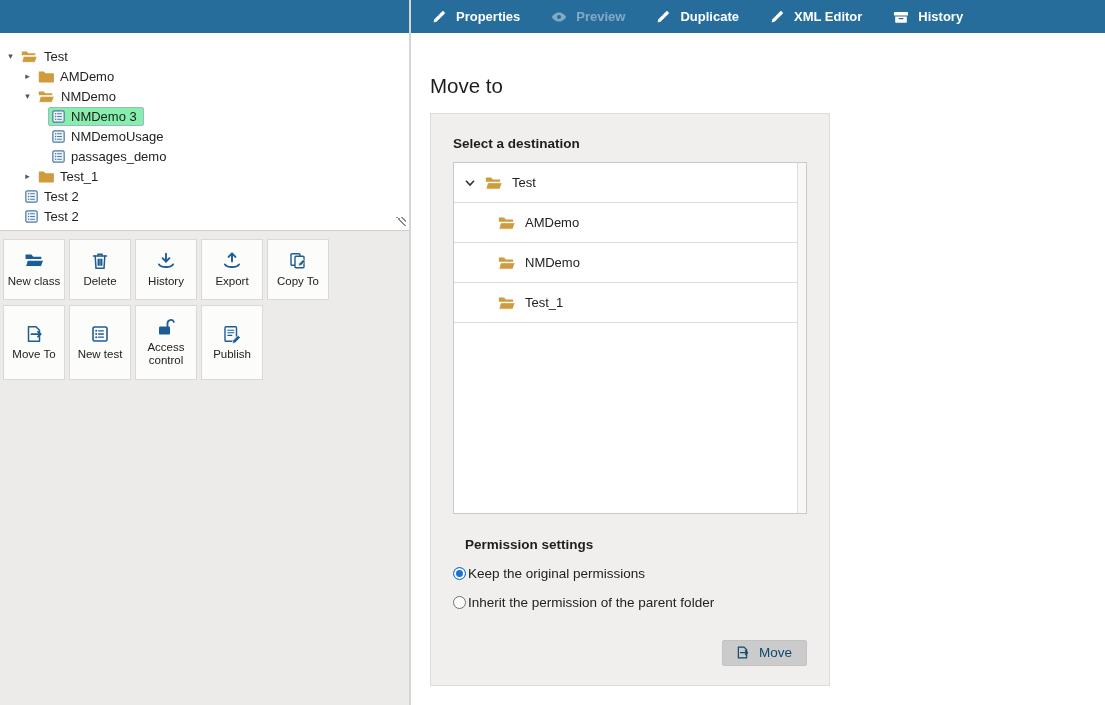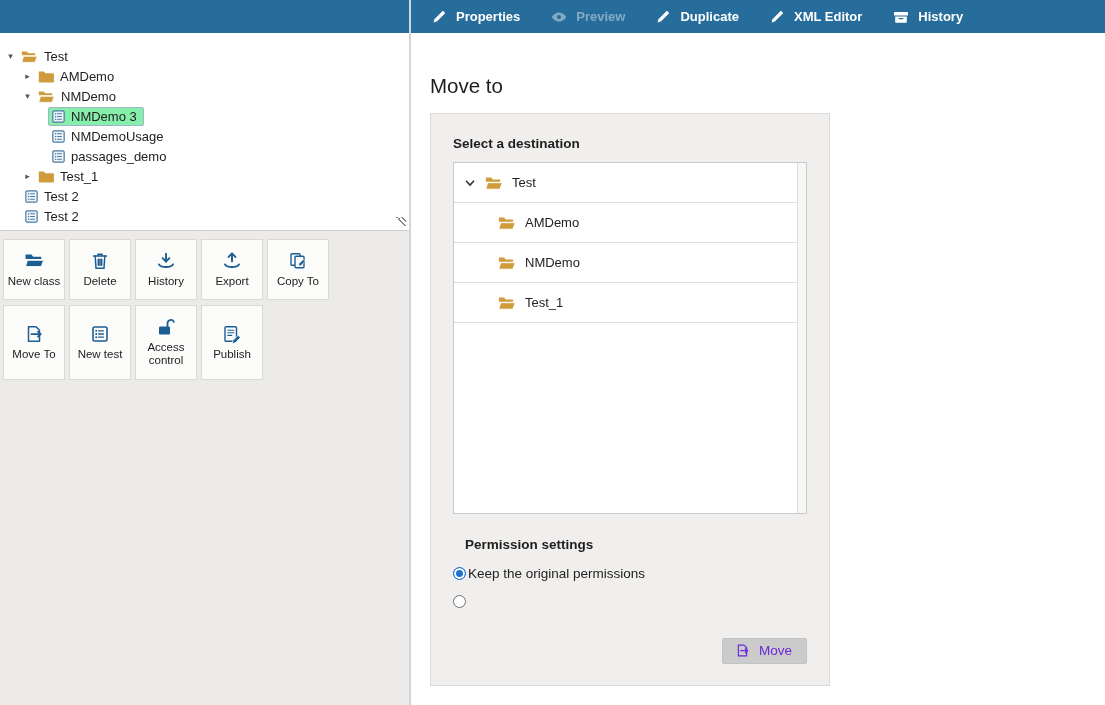"Inherit the permission of the" span { html: none -> <span>Inherit the permission of the parent folder</span> }
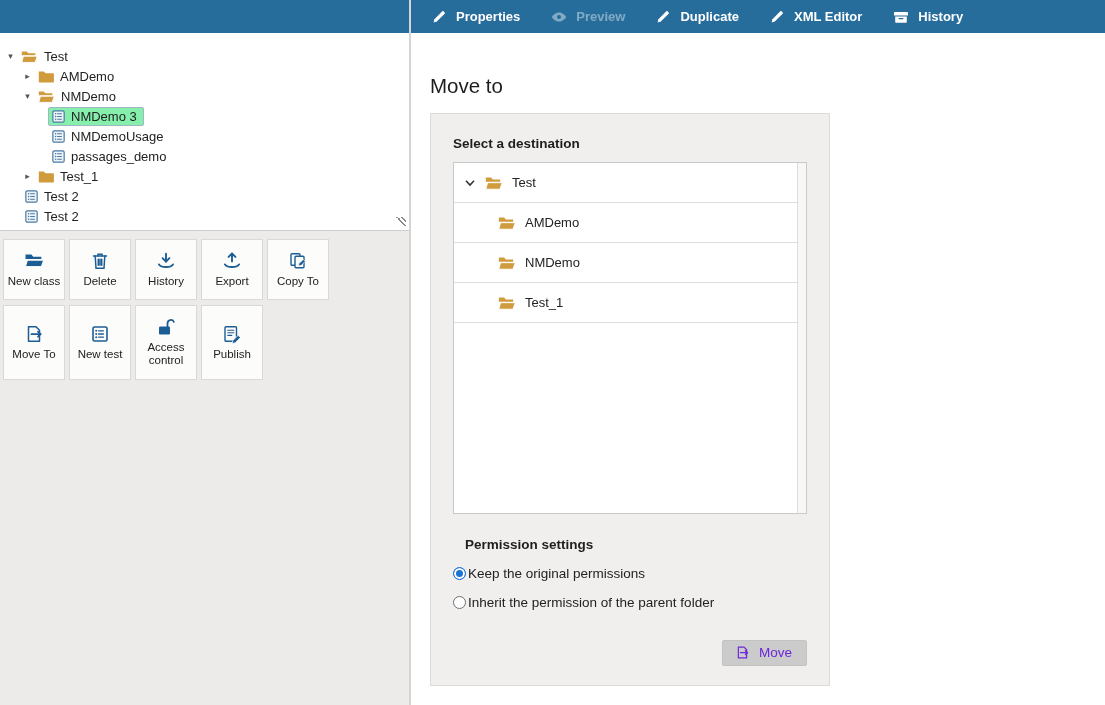"Move" .move-btn { color: #6d28d9 -> #0c4a6e }
